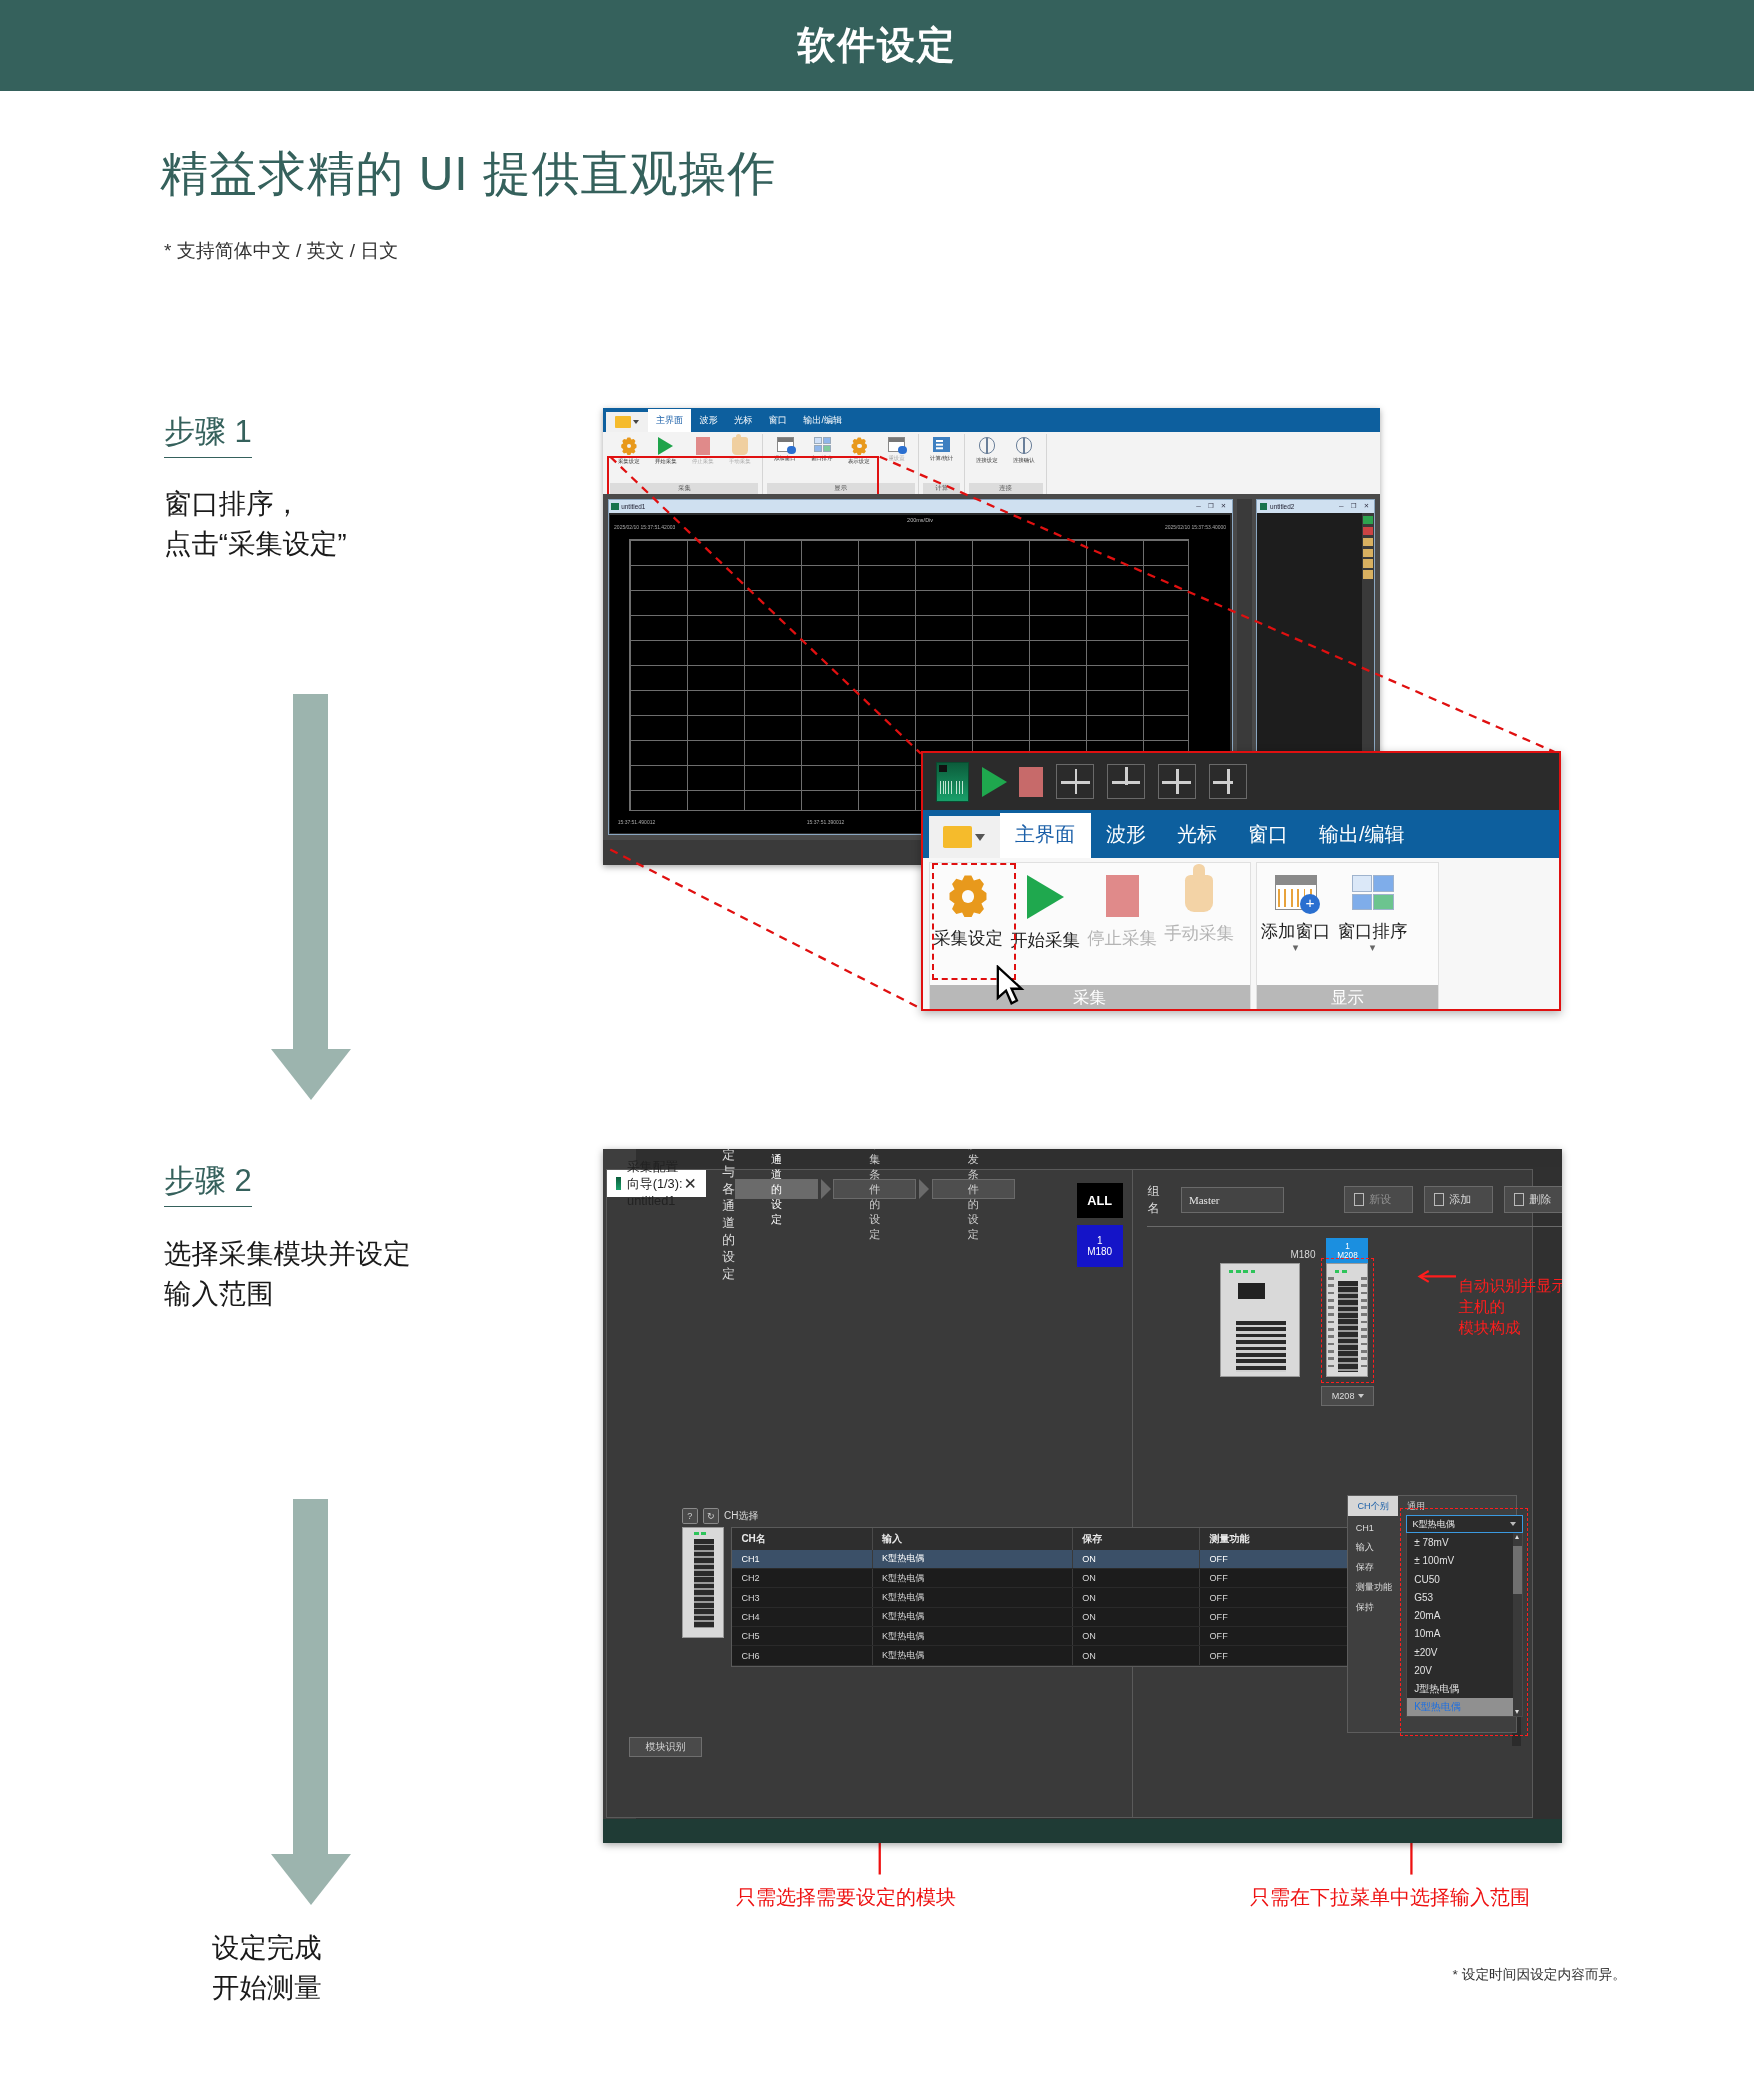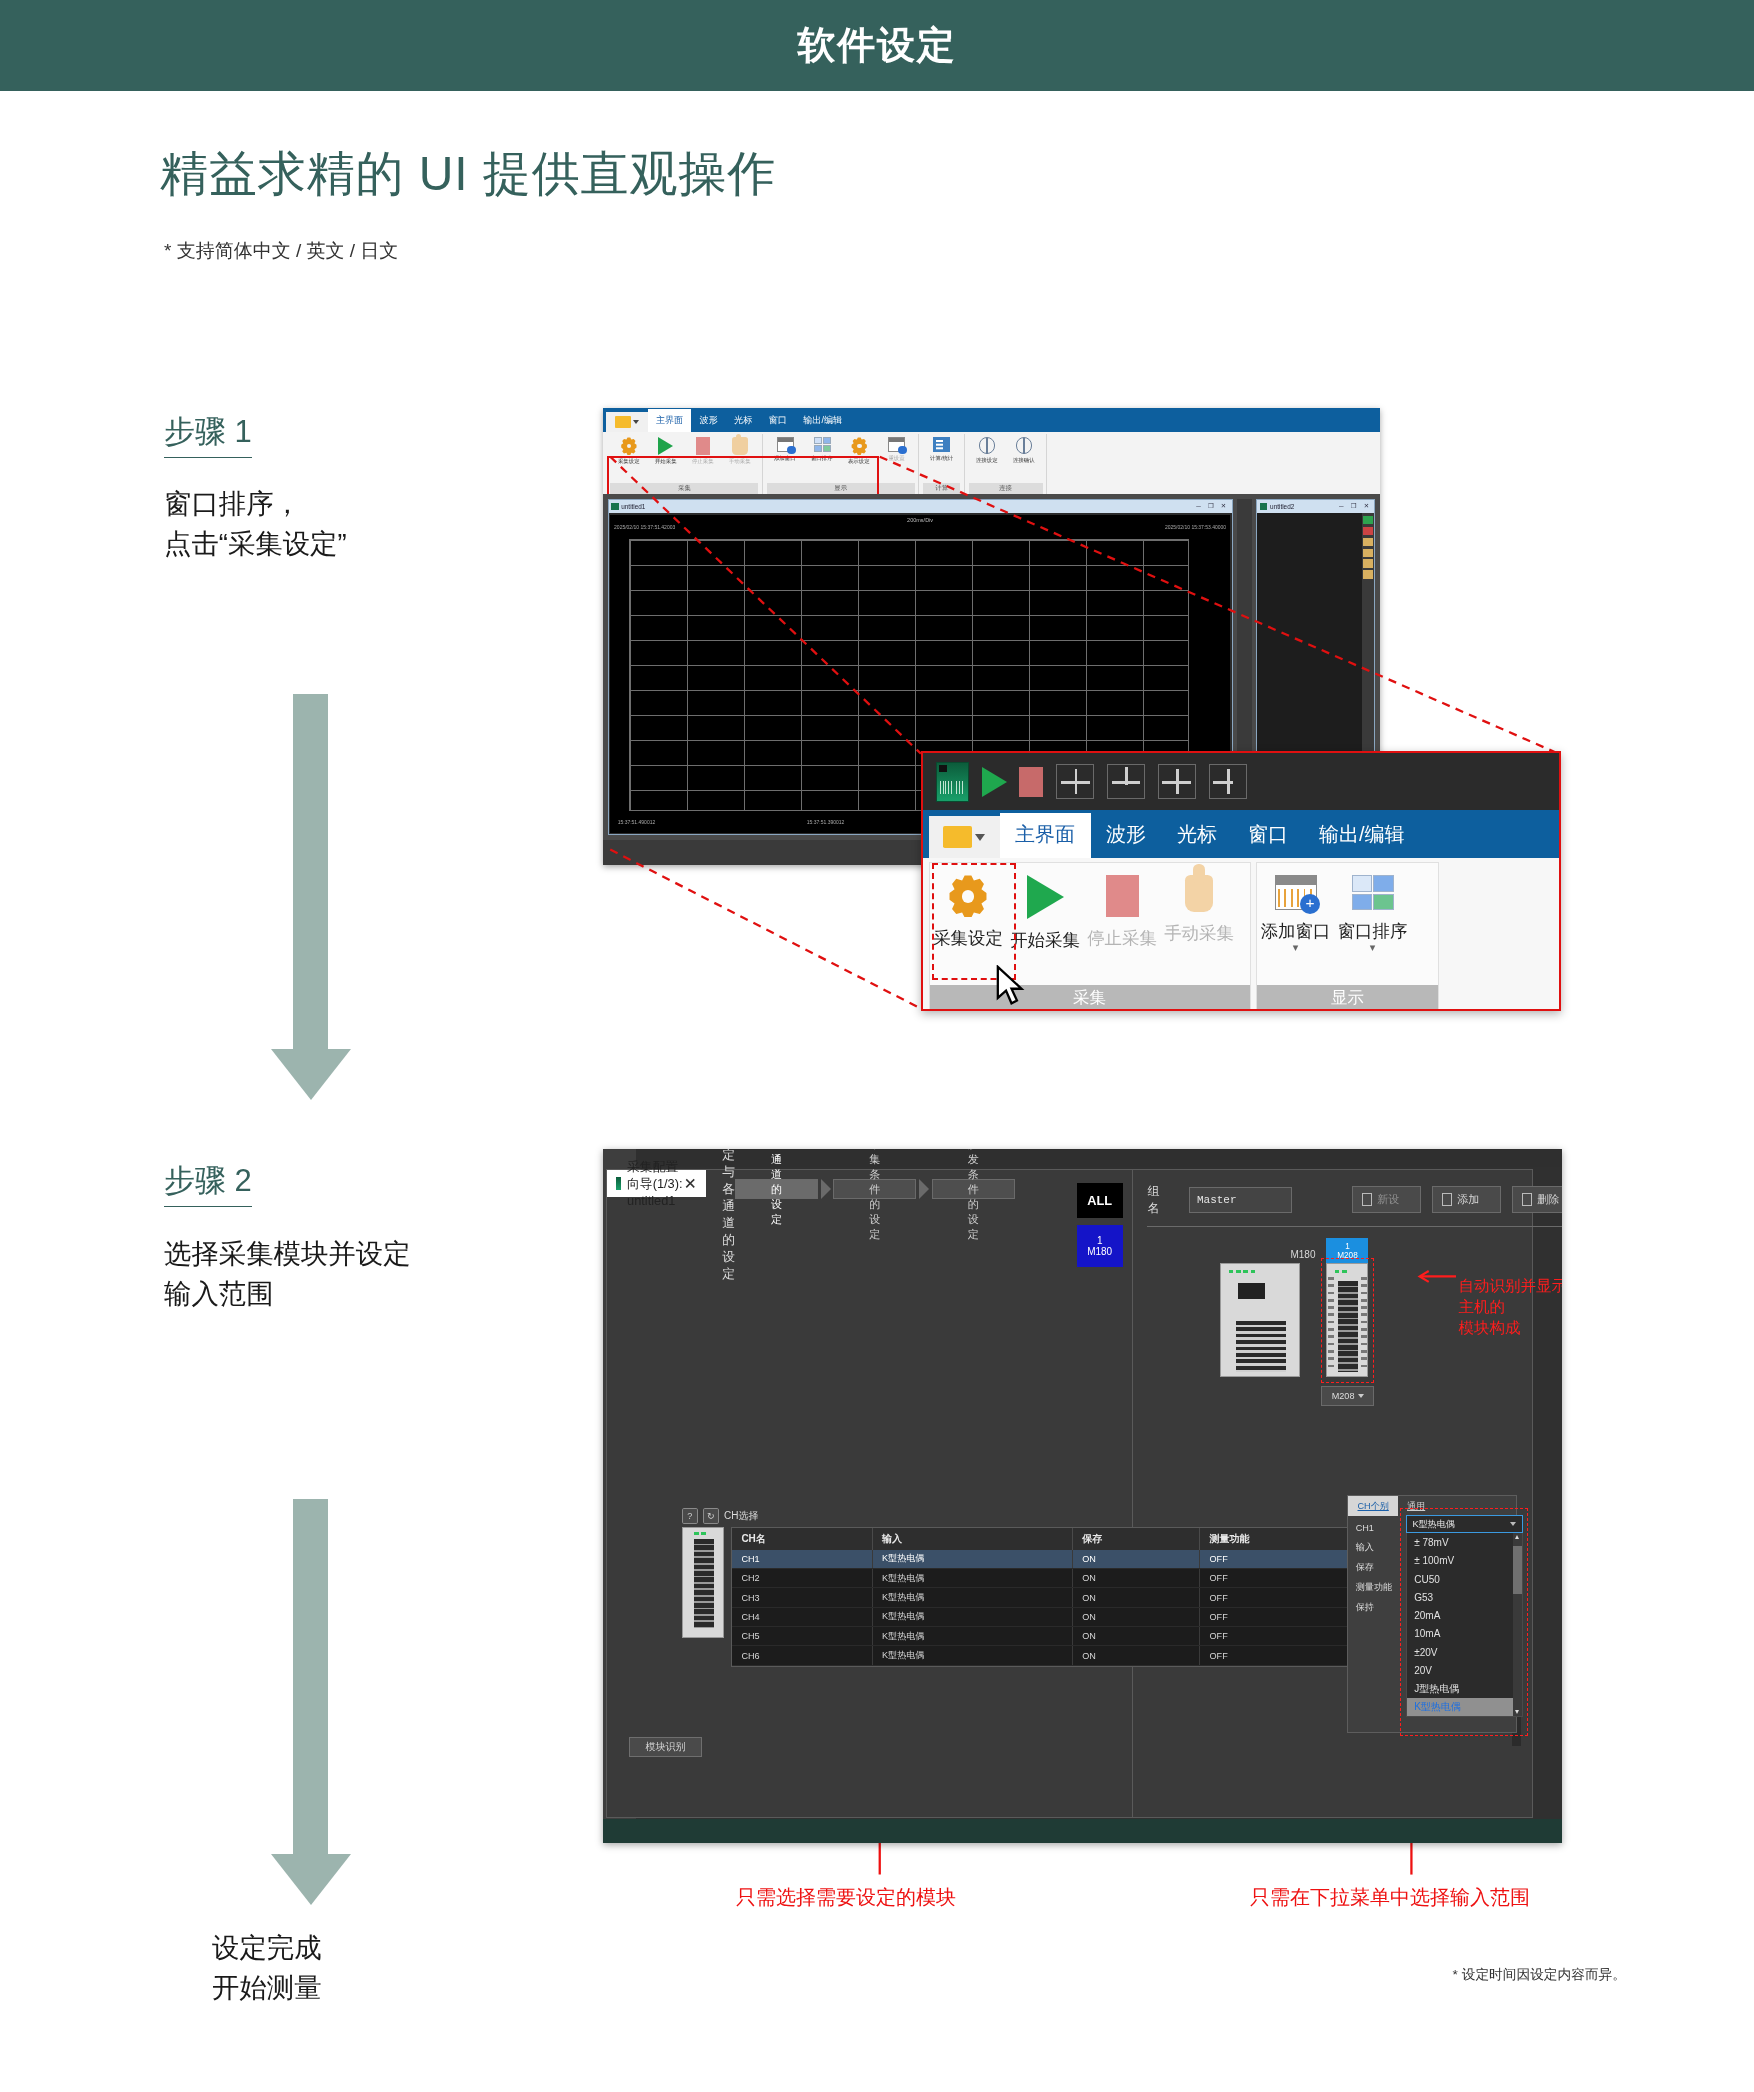"Master" .s2-input { font-family: Liberation Mono, monospace -> Liberation Serif, serif; margin-left: 8px -> none }
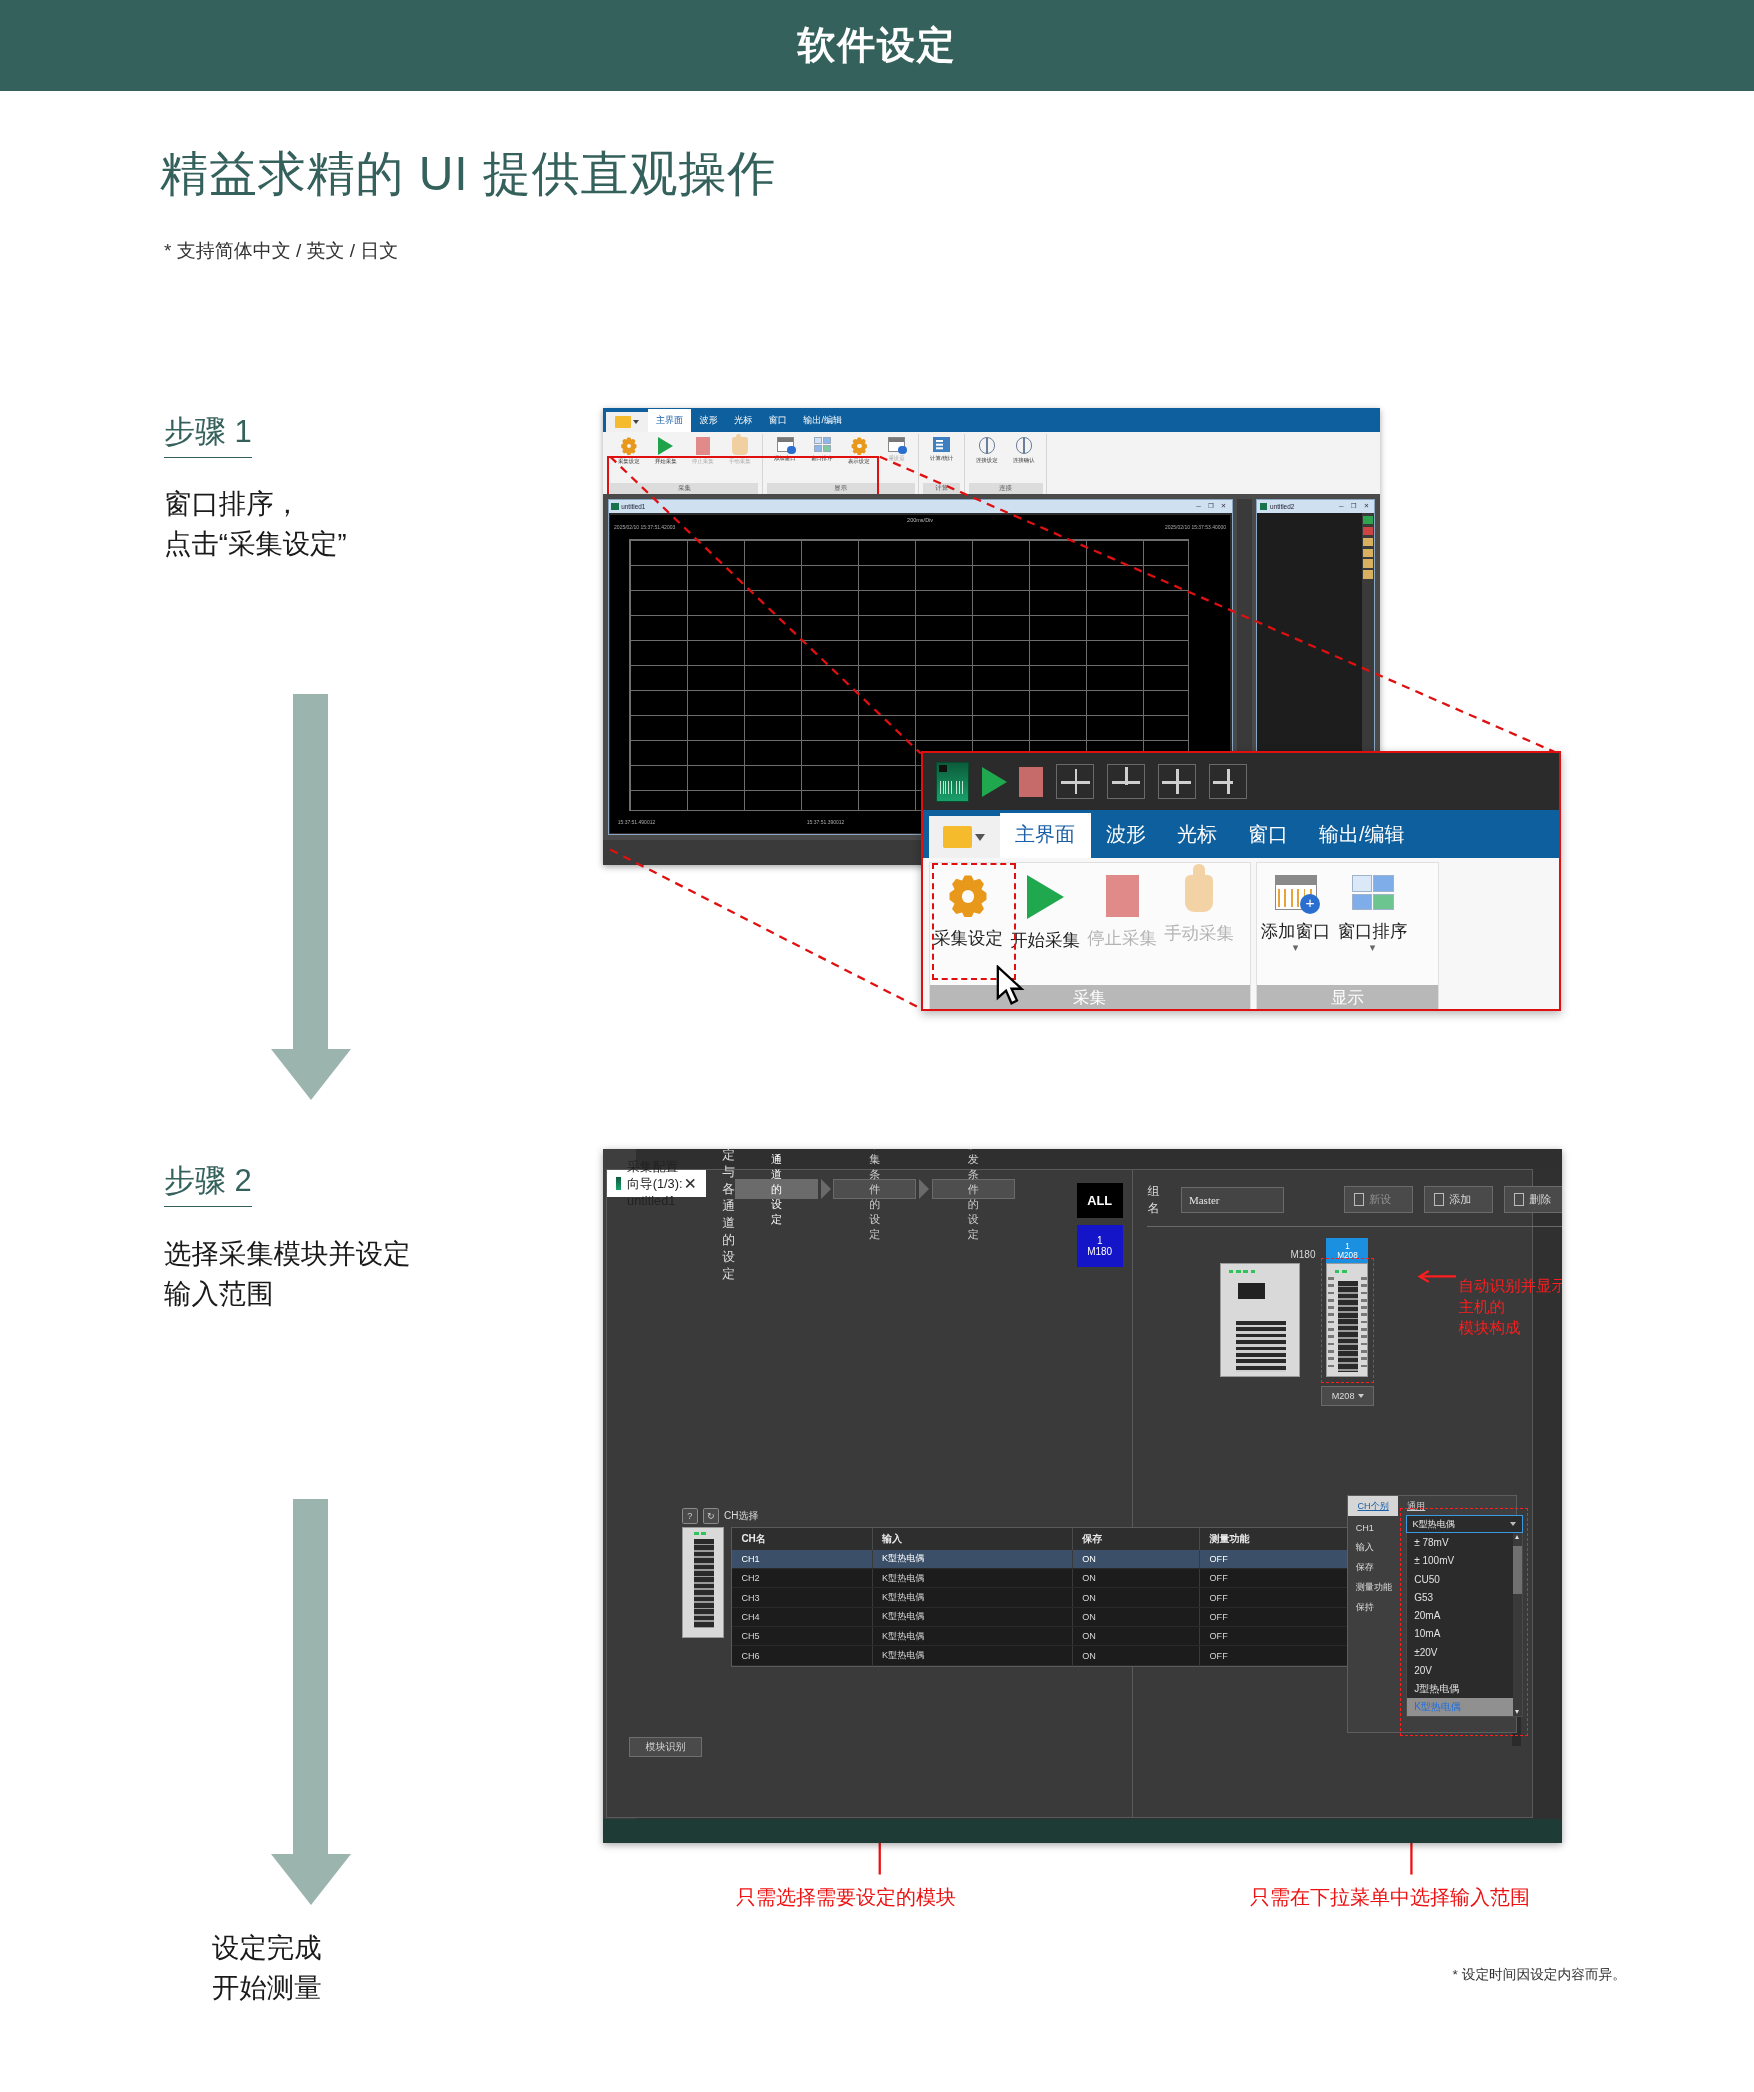"CH个别" .s2-ptab { text-decoration: underline -> none }
